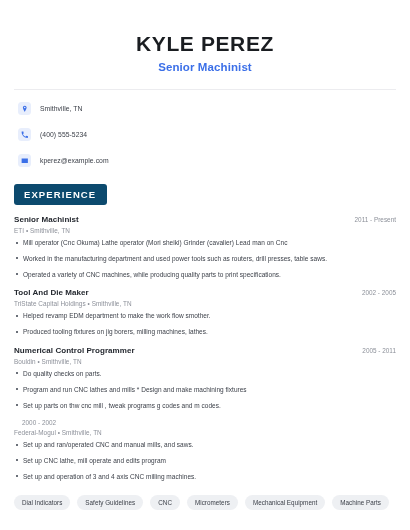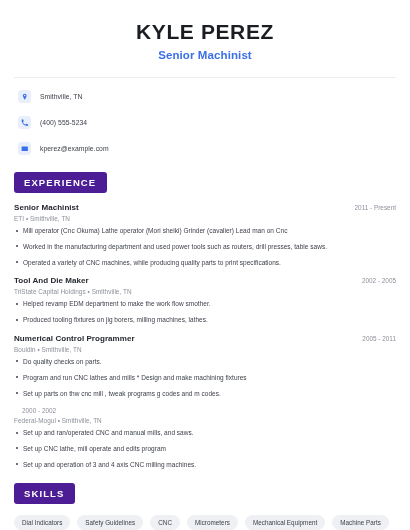"KYLE PEREZ" .page { padding: 0 14px -> 12px 14px }
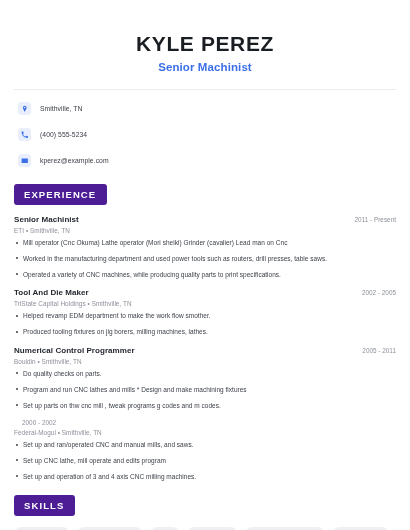"EXPERIENCE" .badge { background: #4c1d95 -> #0c4a6e }
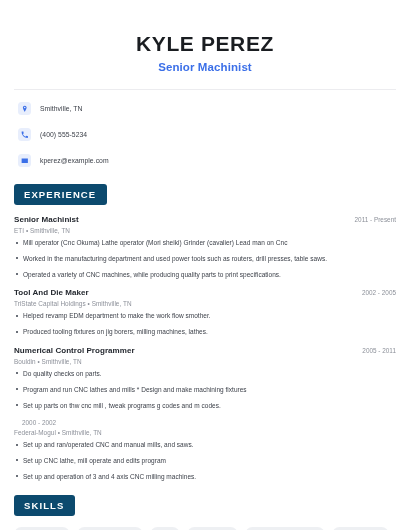"SKILLS" span.badge { html: <span>SKILLS</span> -> none }
